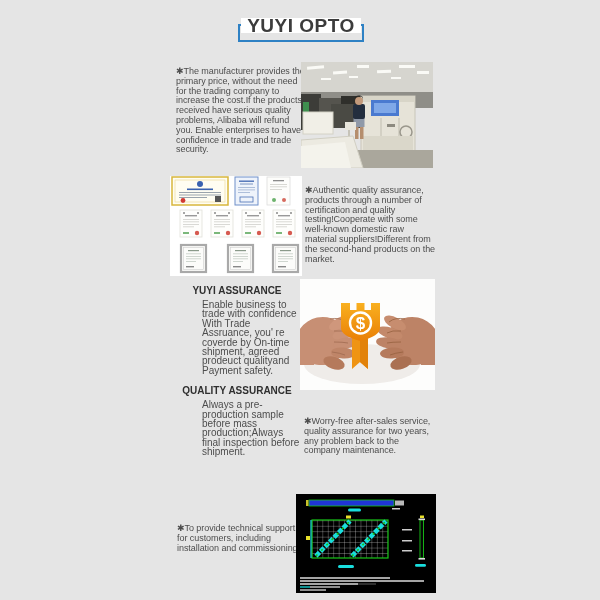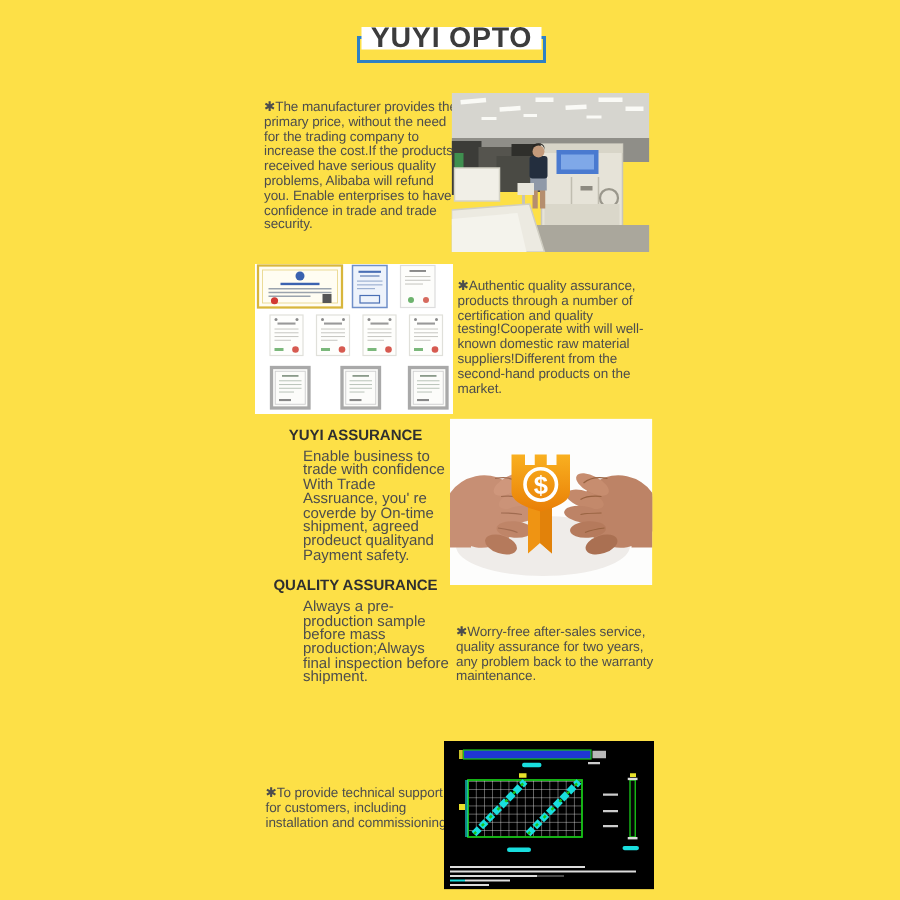"YUYI OPTO" #canvas { background: #fde047 -> #e5e5e5 }
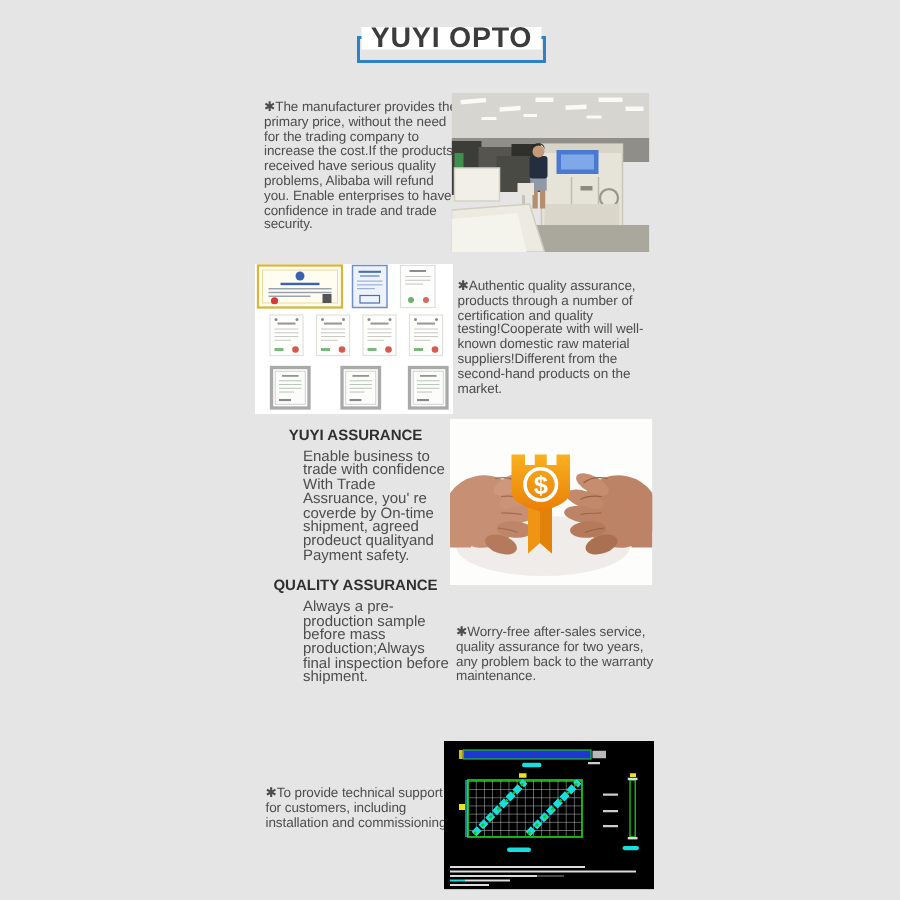"✱Authentic quality assurance, products" div.txt { text: will -> some }
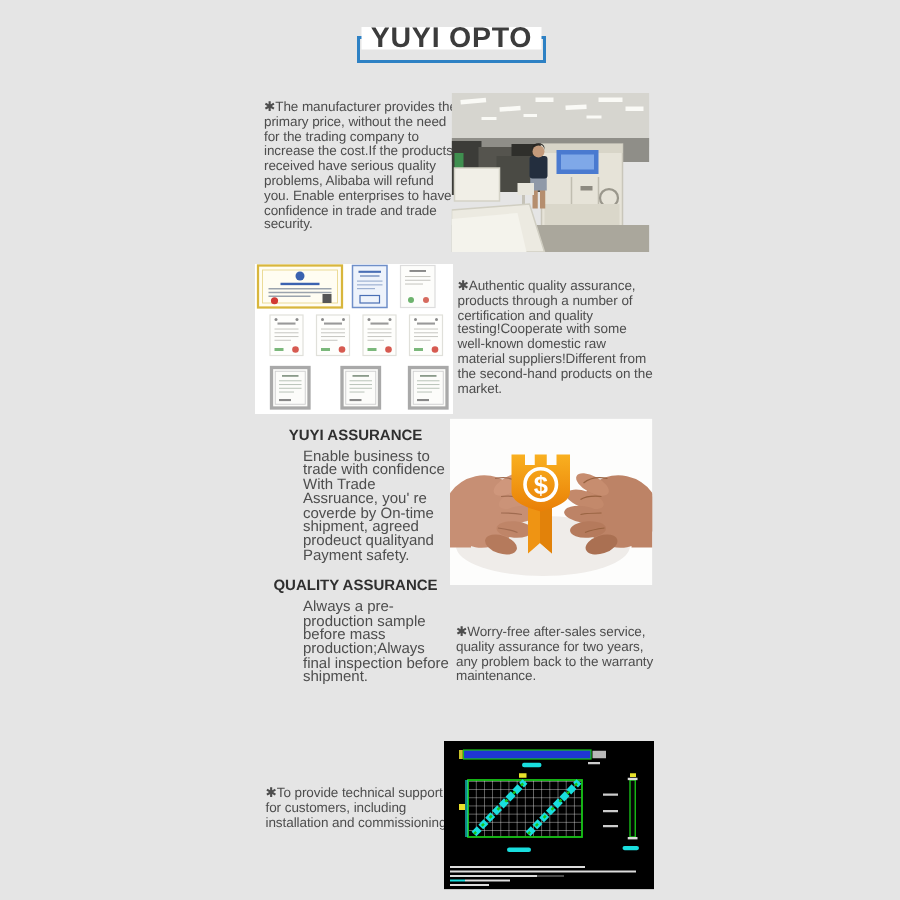"✱Worry-free after-sales service, quality" div.txt { text: warranty -> company }
